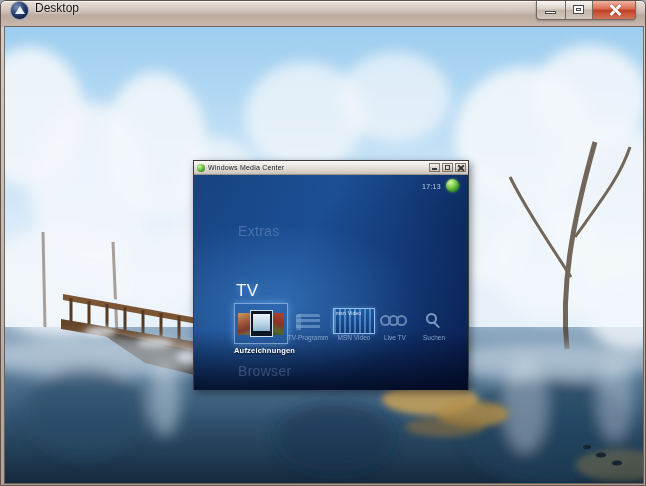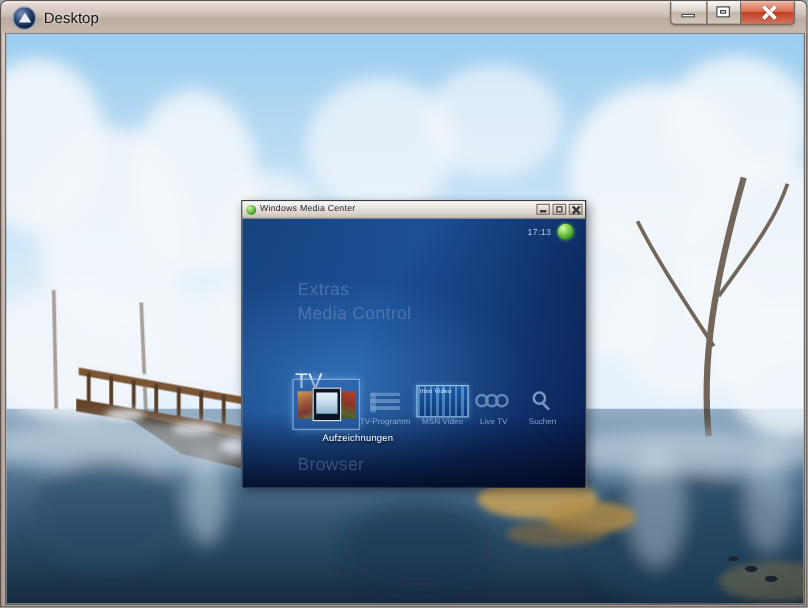"Desktop" .win7-titlebar { align-items: center -> none }
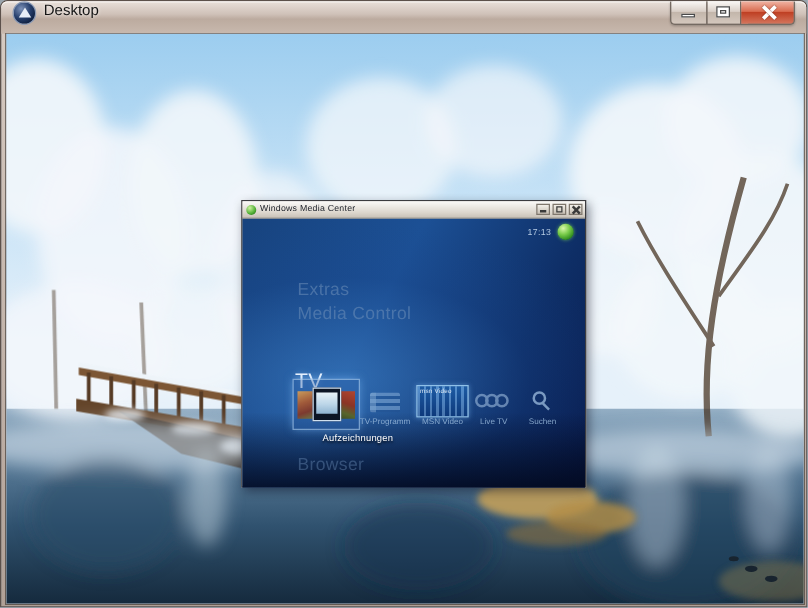"Media Control" div.menu-item { html: <div>Media Control</div> -> none }
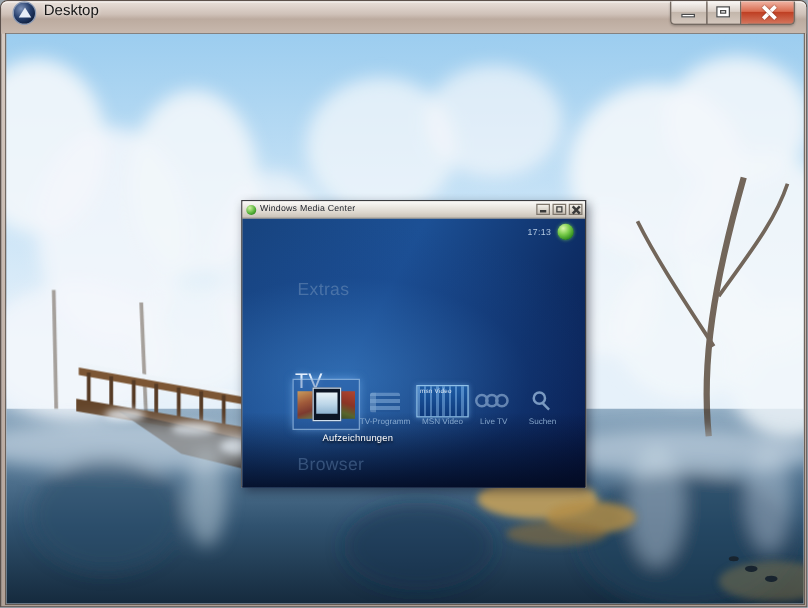"TV" div.menu-item { top: 120px -> 106px }
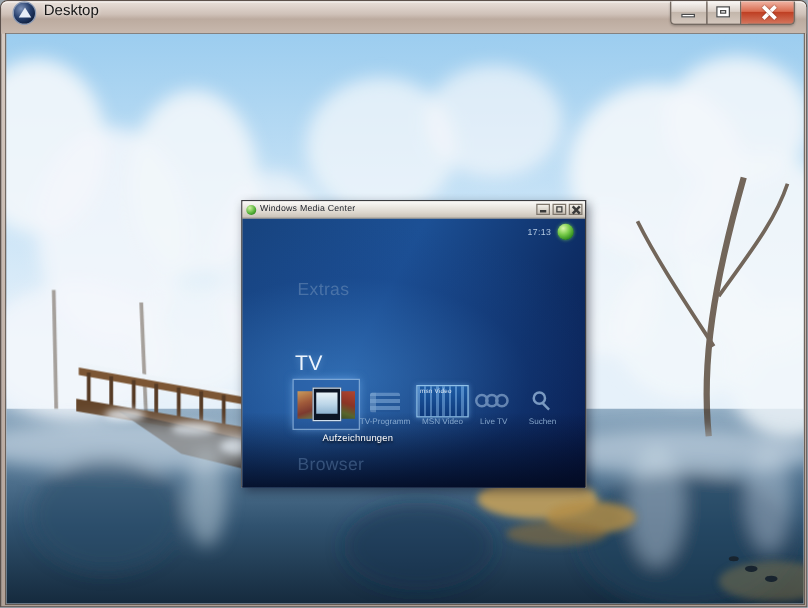"Aufzeichnungen" .tile-label-big { font-weight: normal -> bold; margin-left: 24px -> none }
